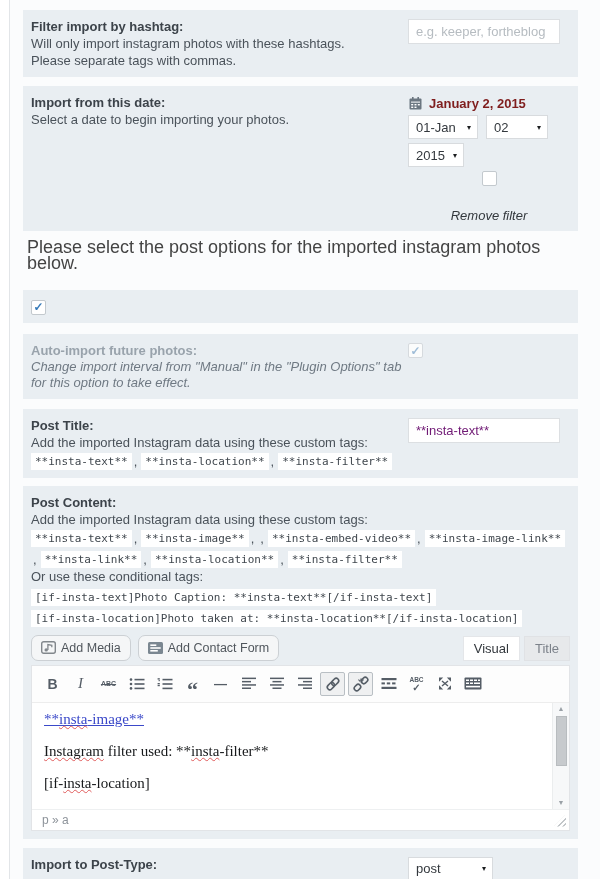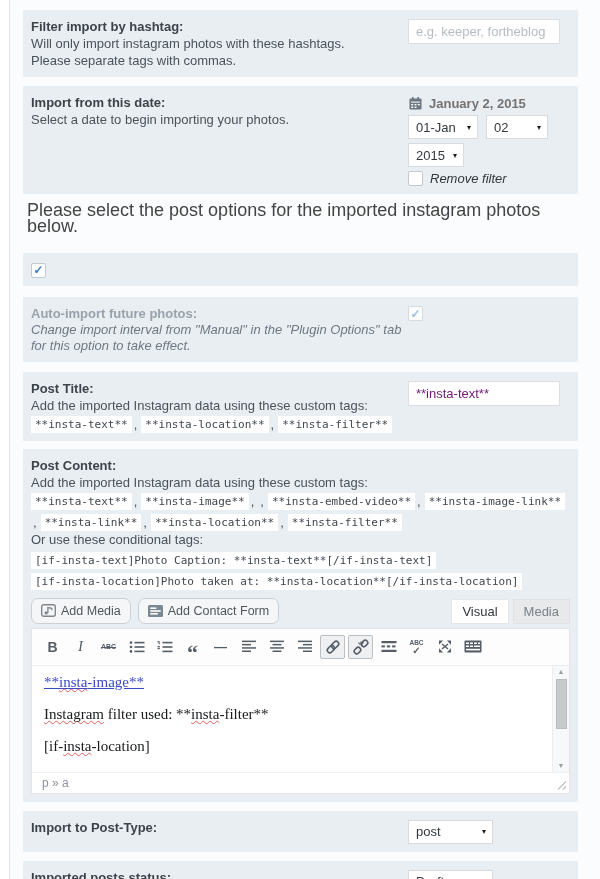"January 2, 2015" .date-display { color: #737373 -> #7f1d1d }
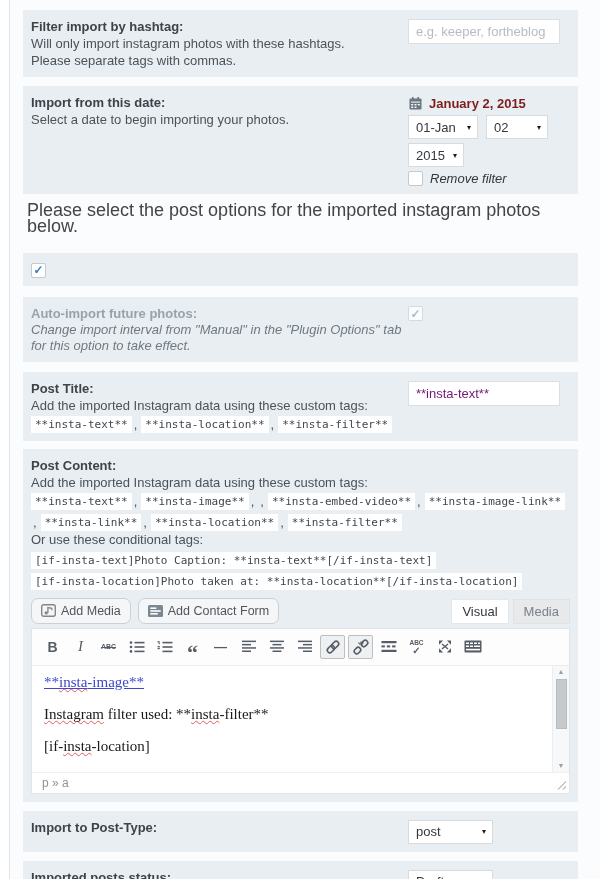"Remove filter" .check-row { flex-direction: none -> column; gap: 7px -> 22px }
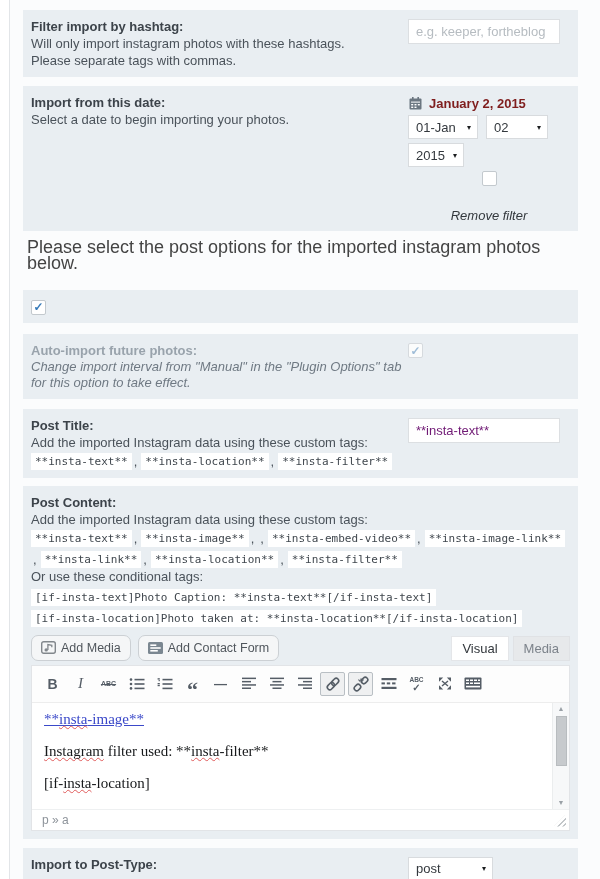"Media" div.tab { text: Media -> Title }
